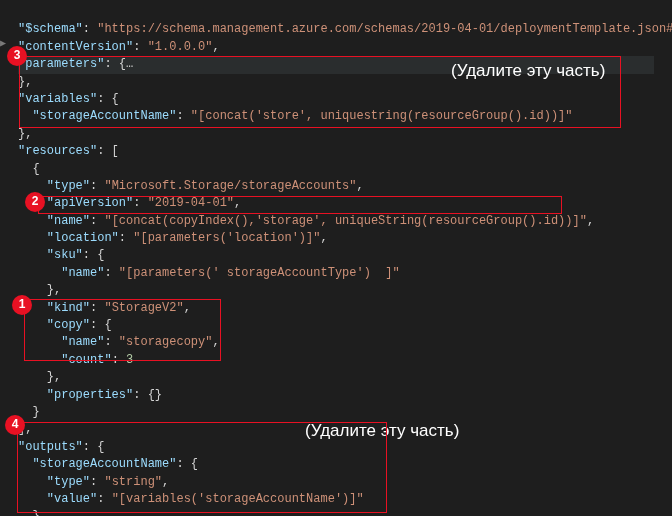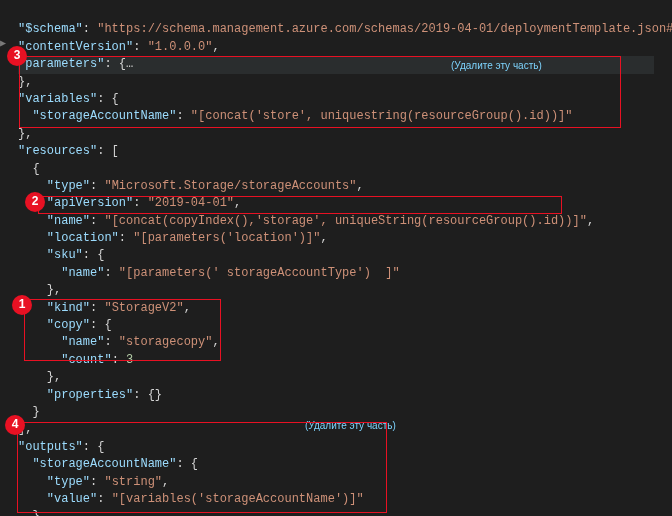"(Удалите эту часть)" .delete-label { color: #7dd3fc -> #ffffff; font-size: 10px -> 17px }
